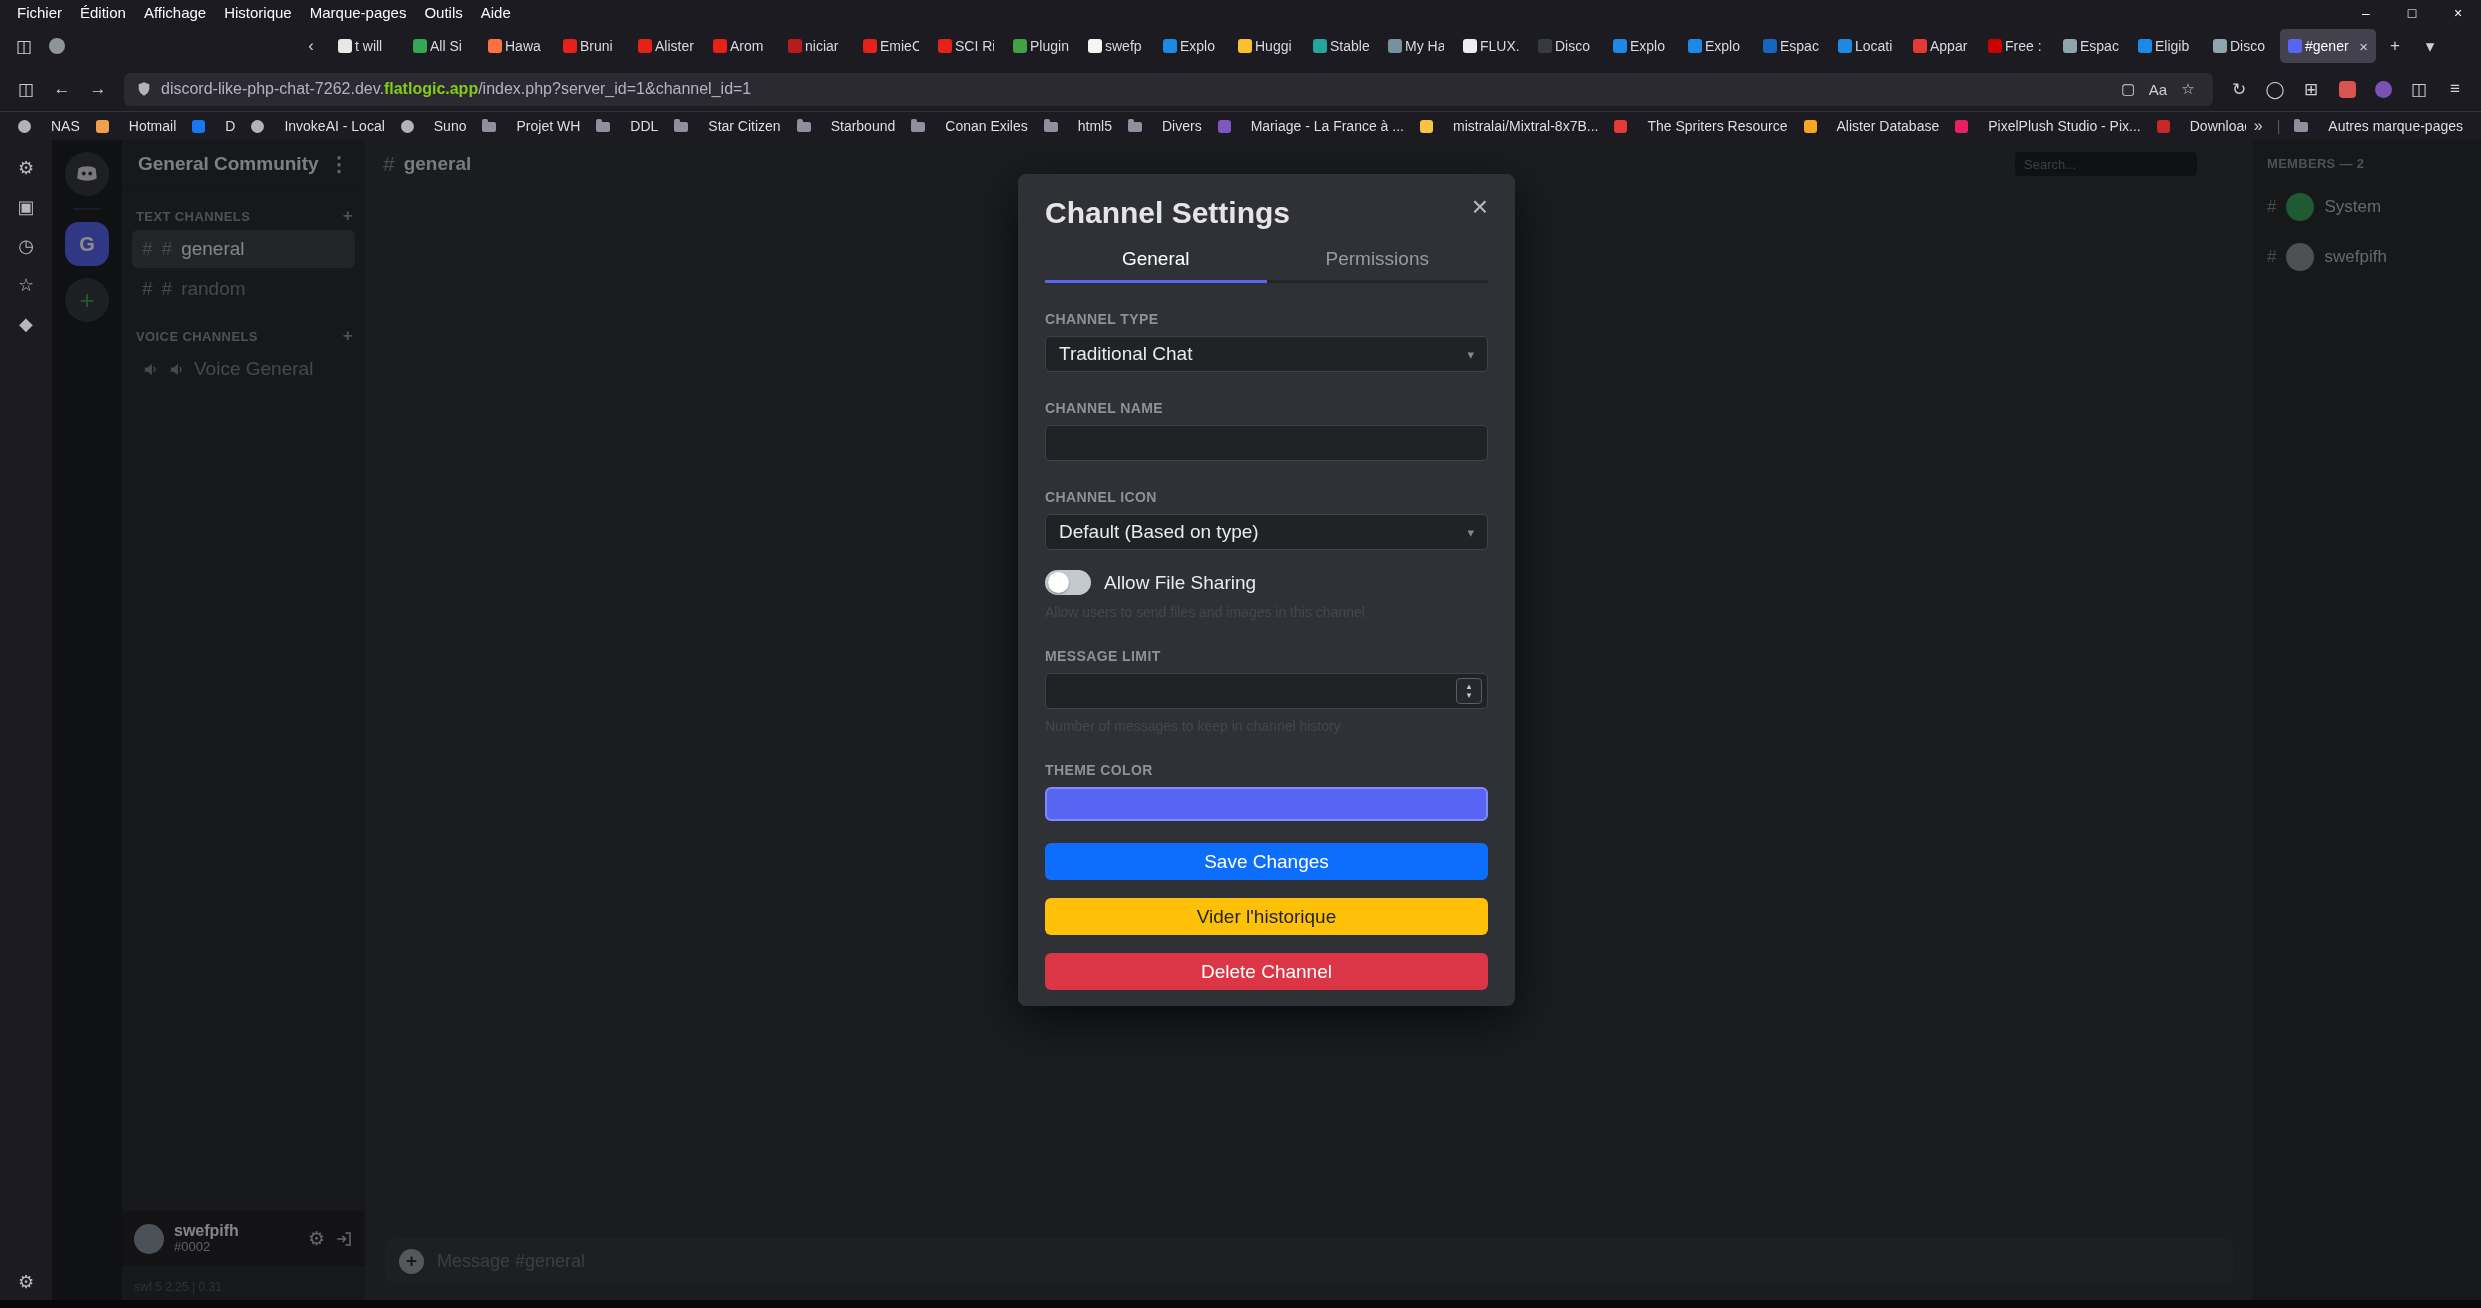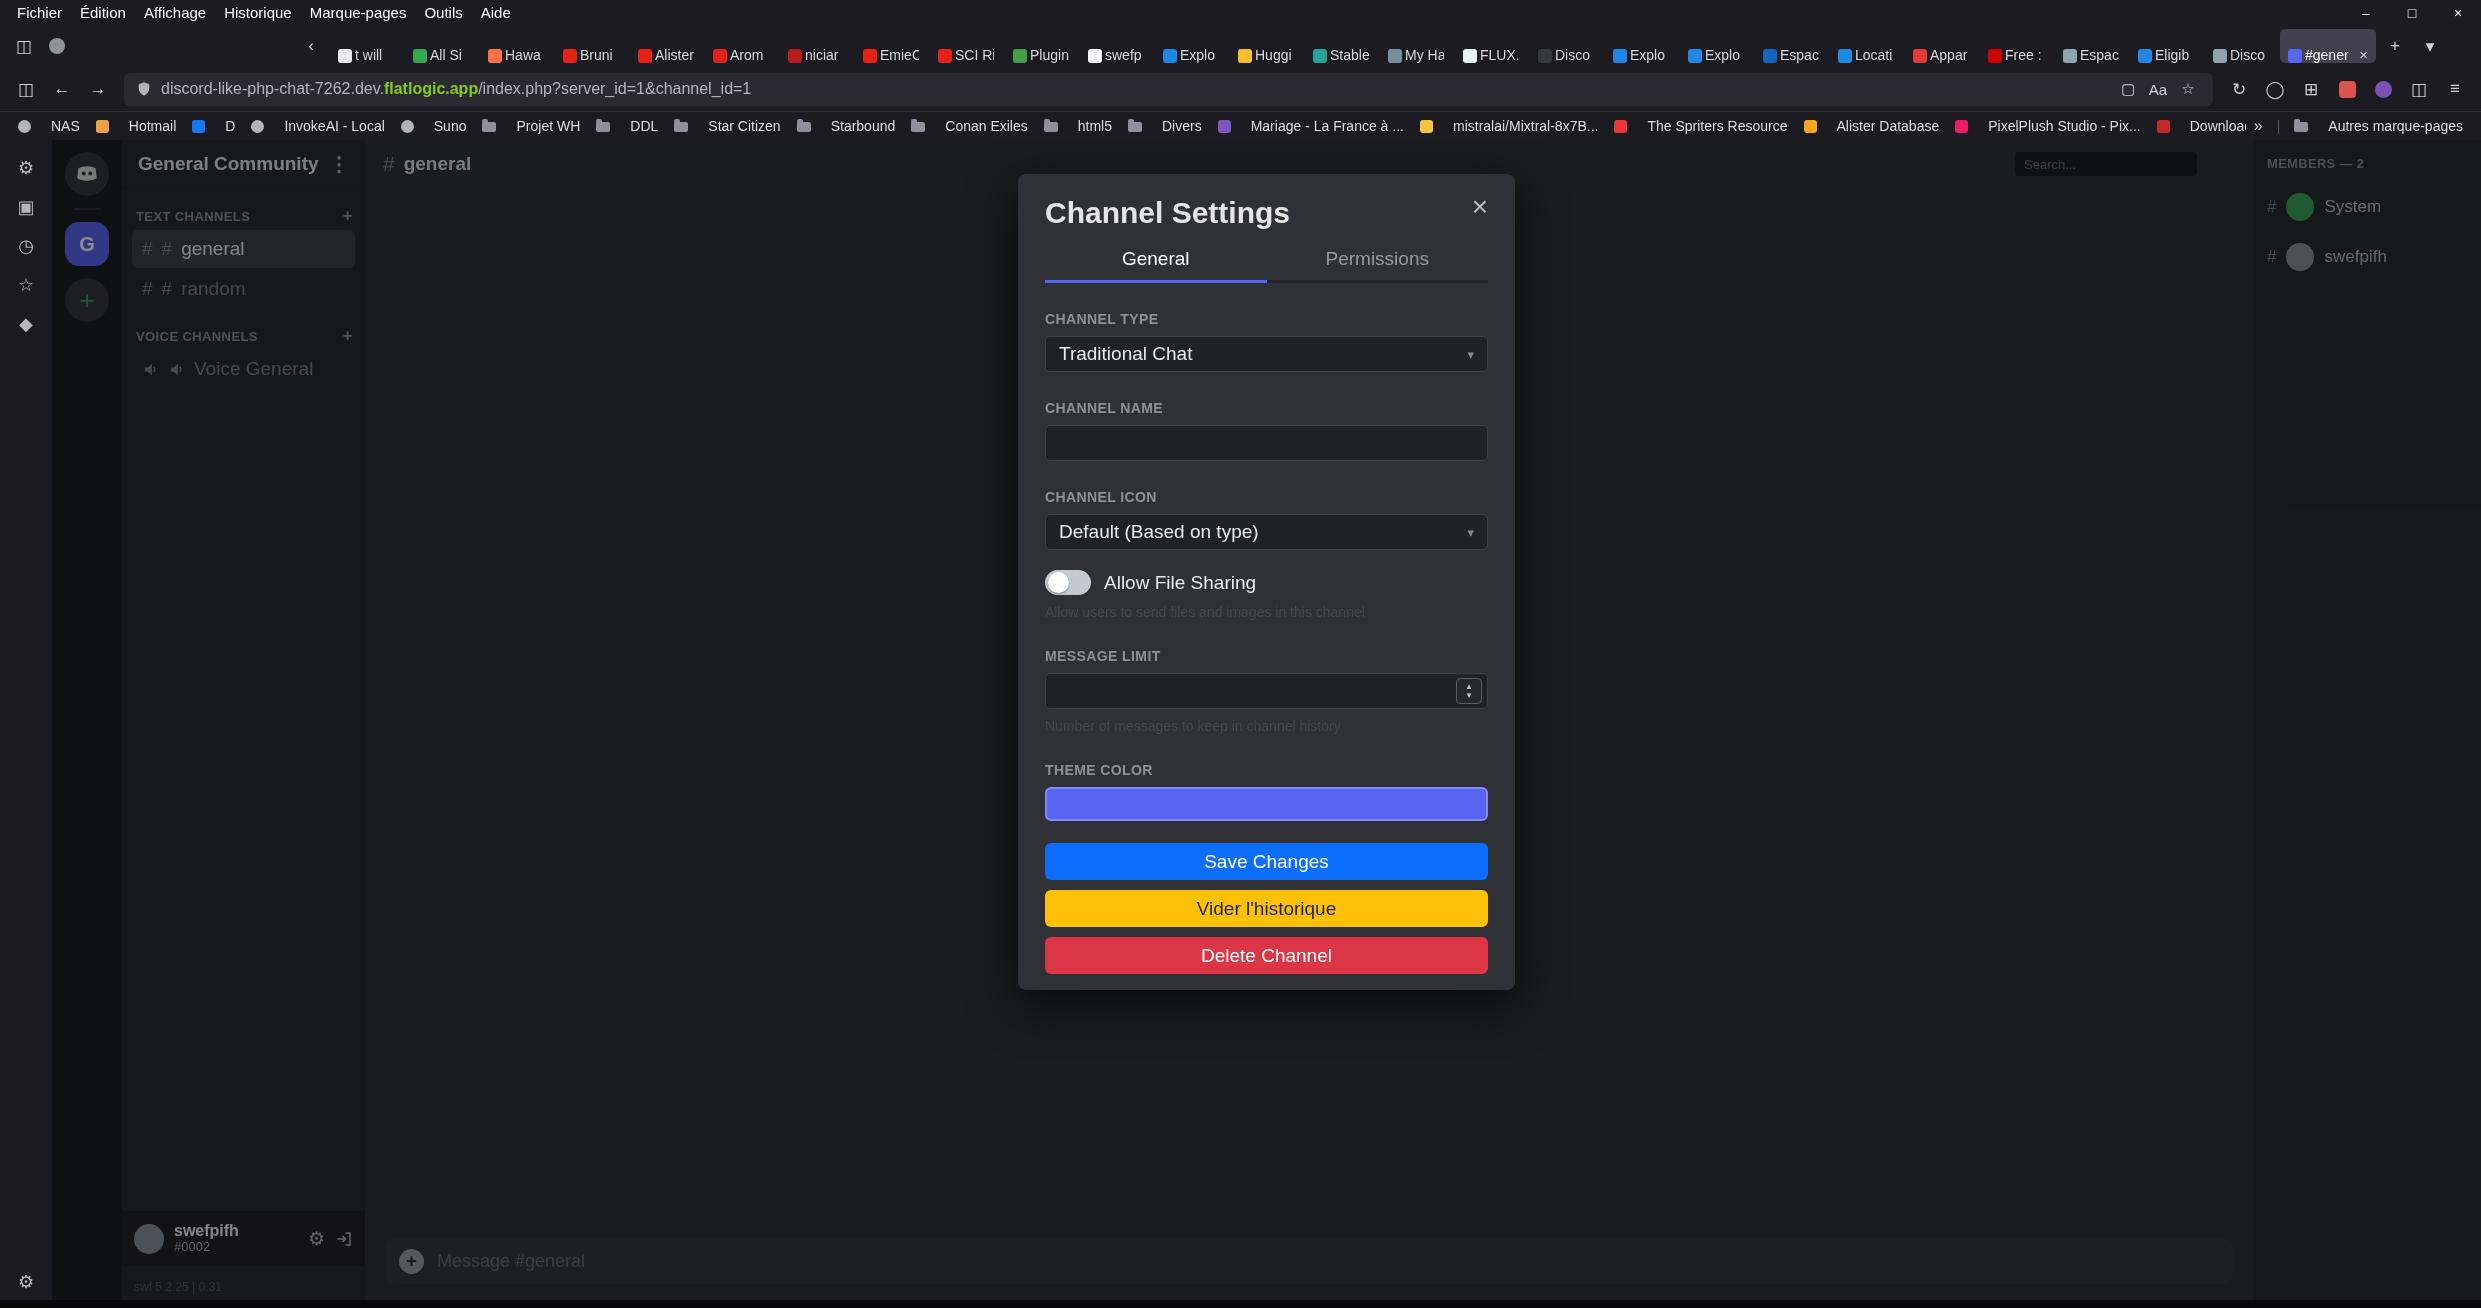"t will" .tab { align-items: flex-end -> center }
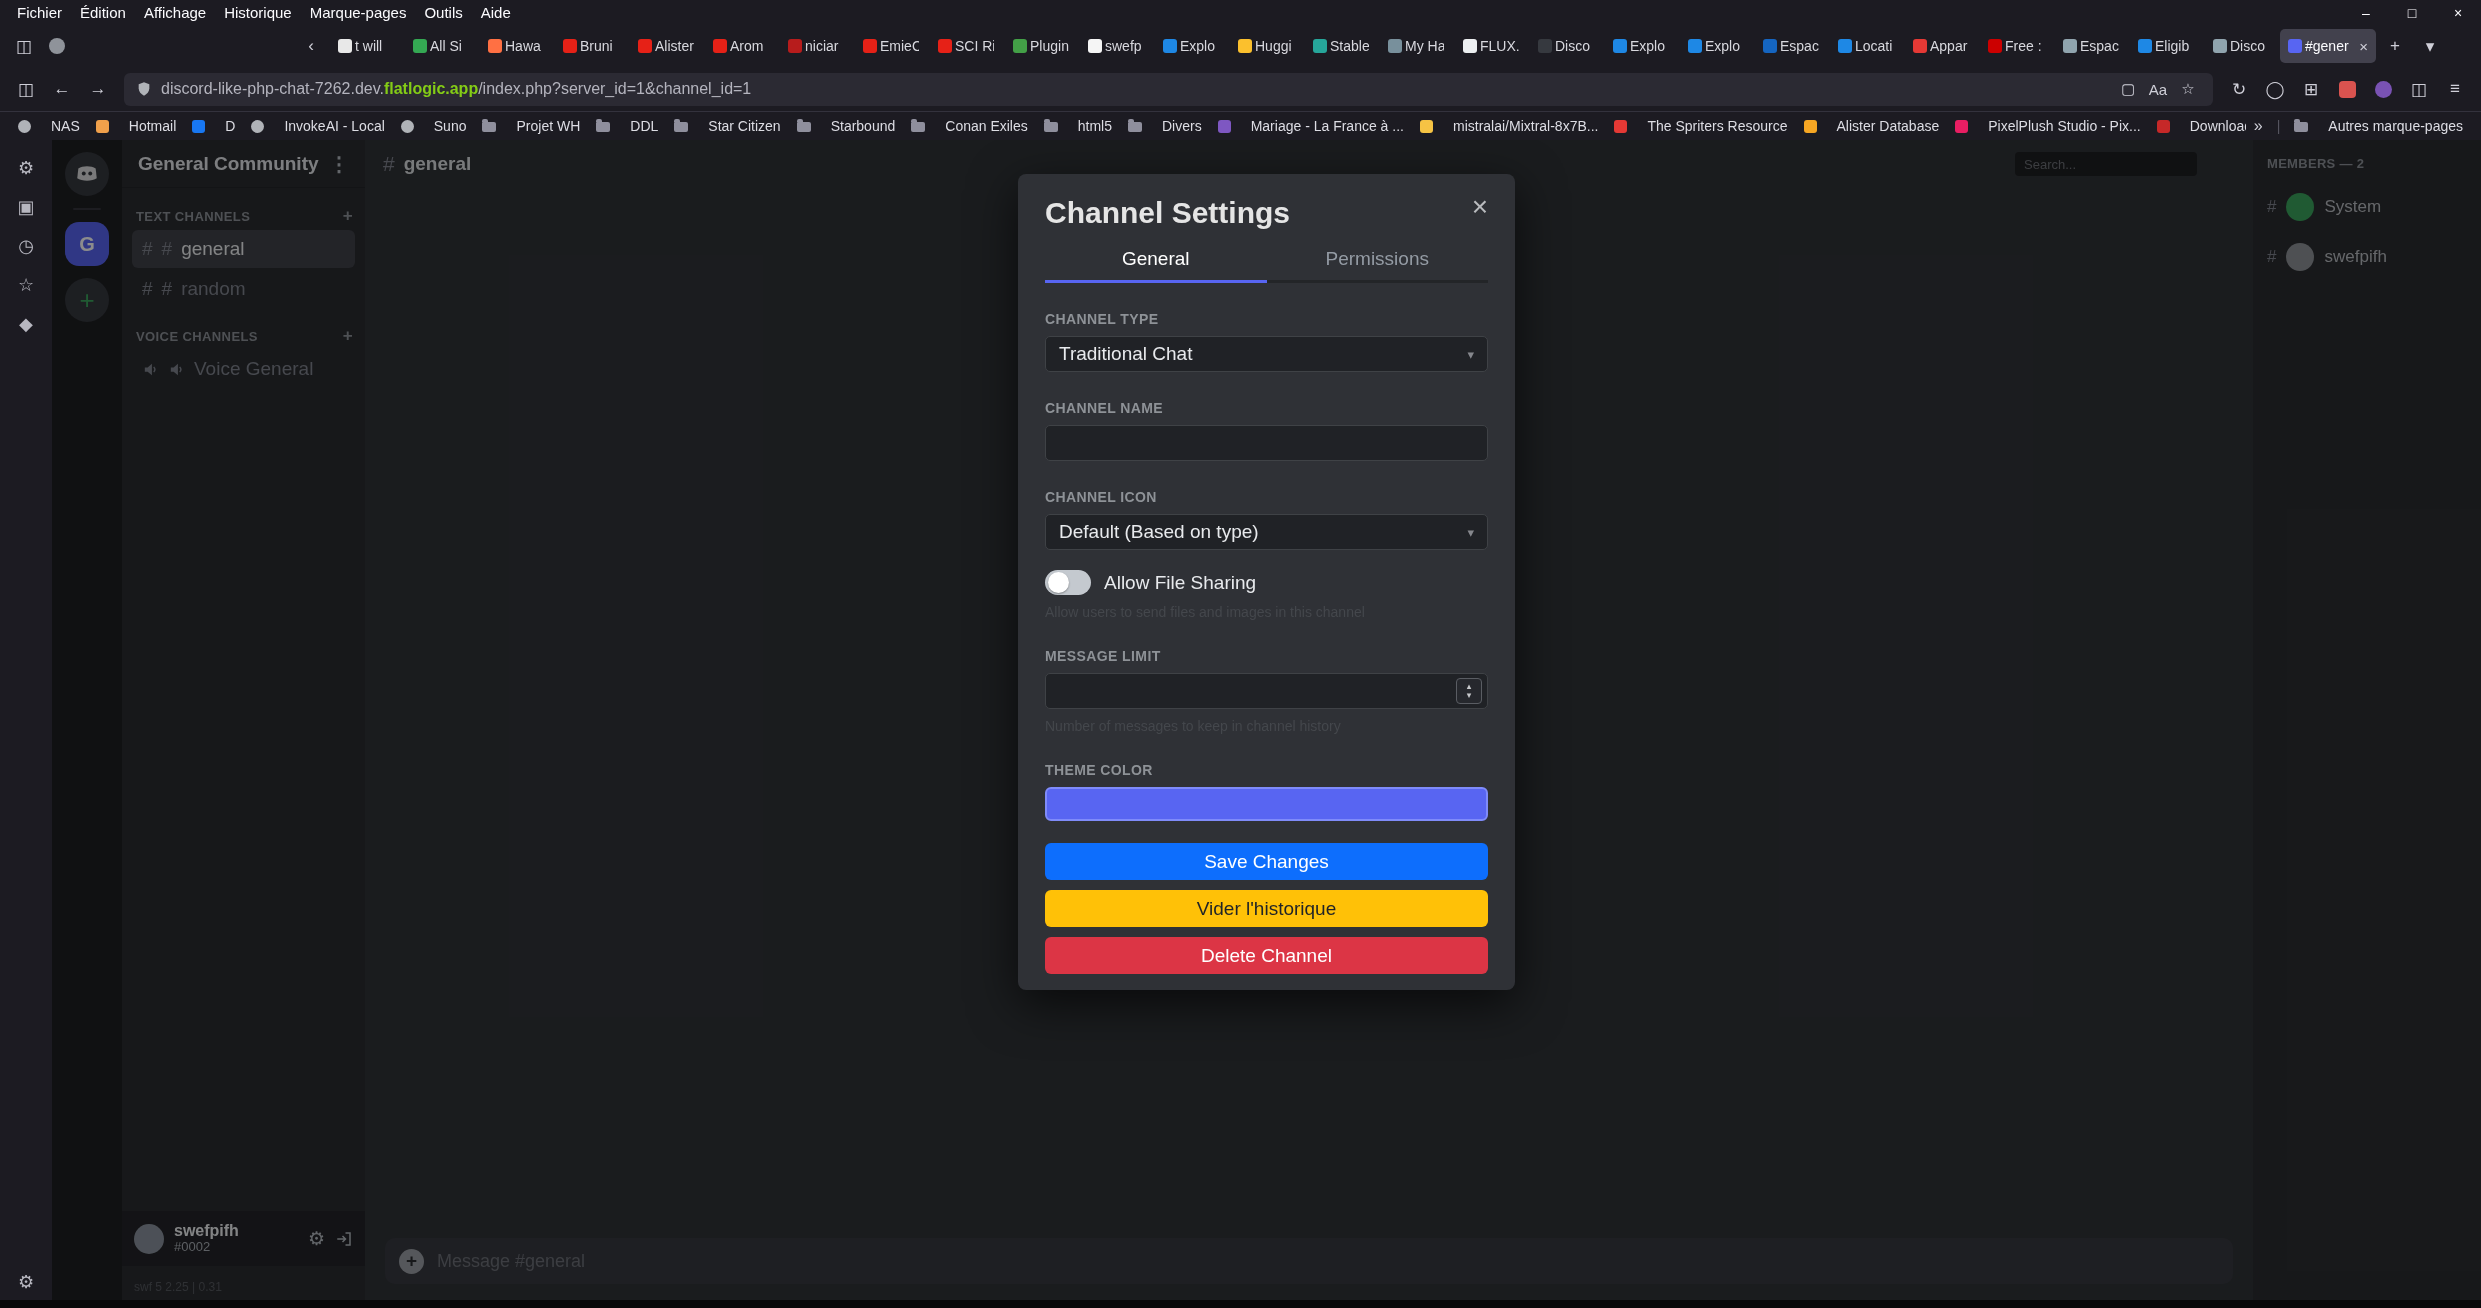"Vider l'historique" .modal-btn { margin-top: 10px -> 18px }
